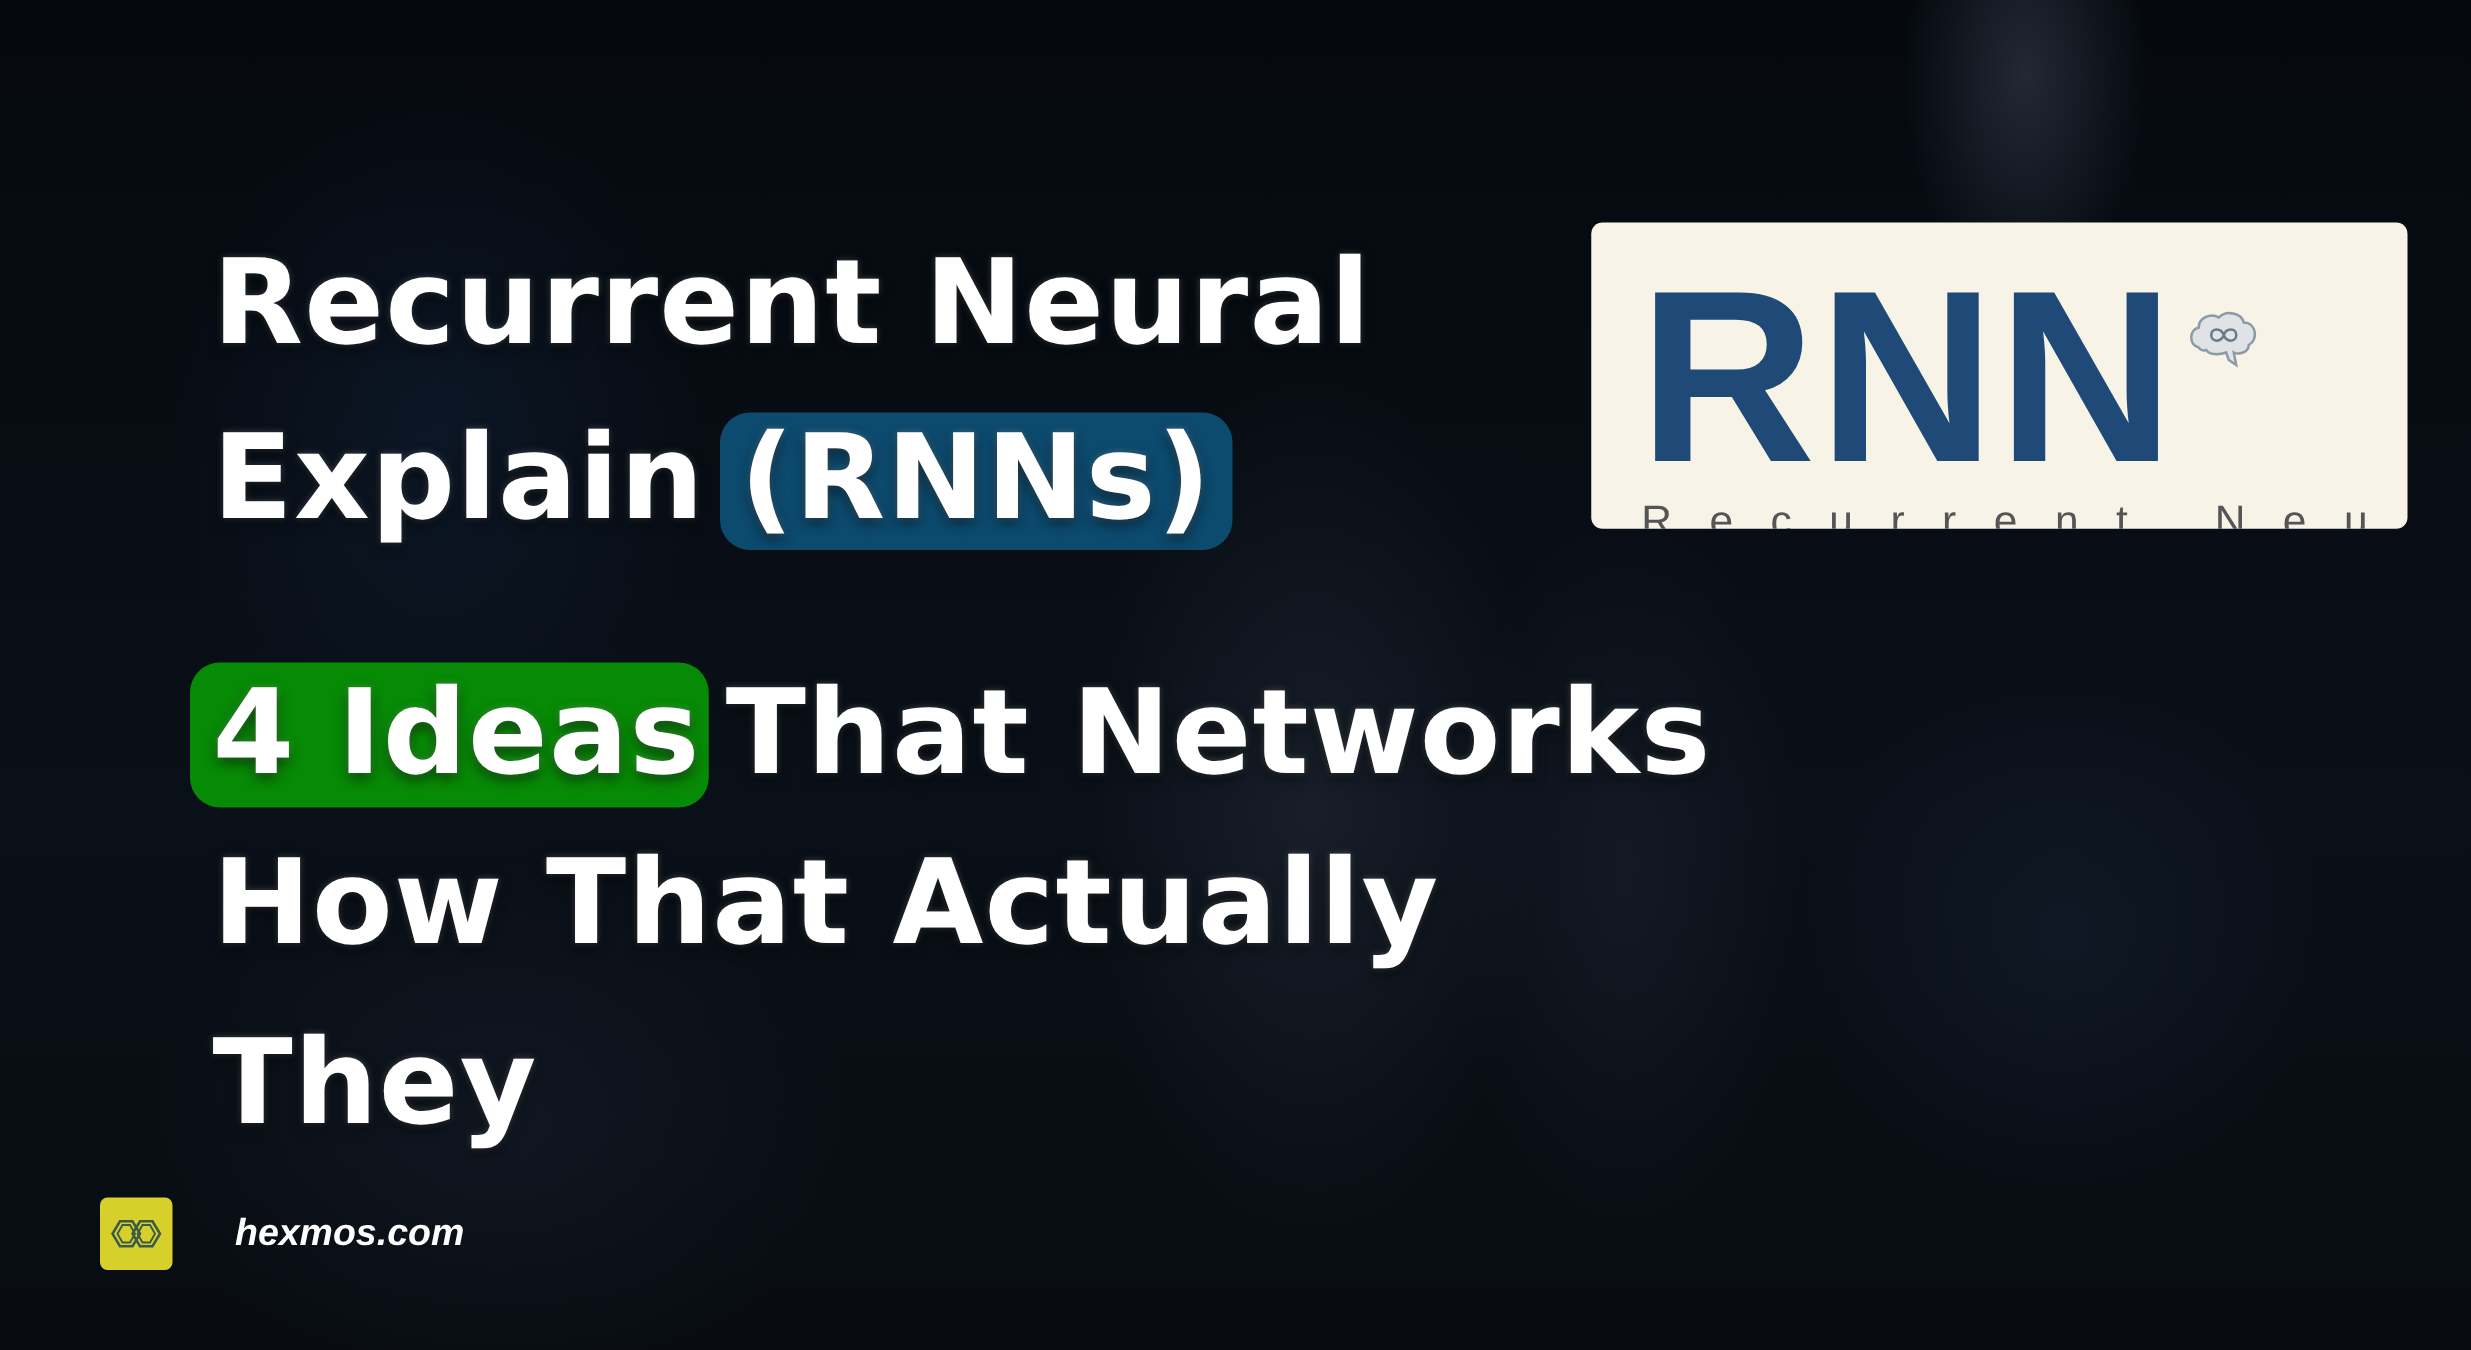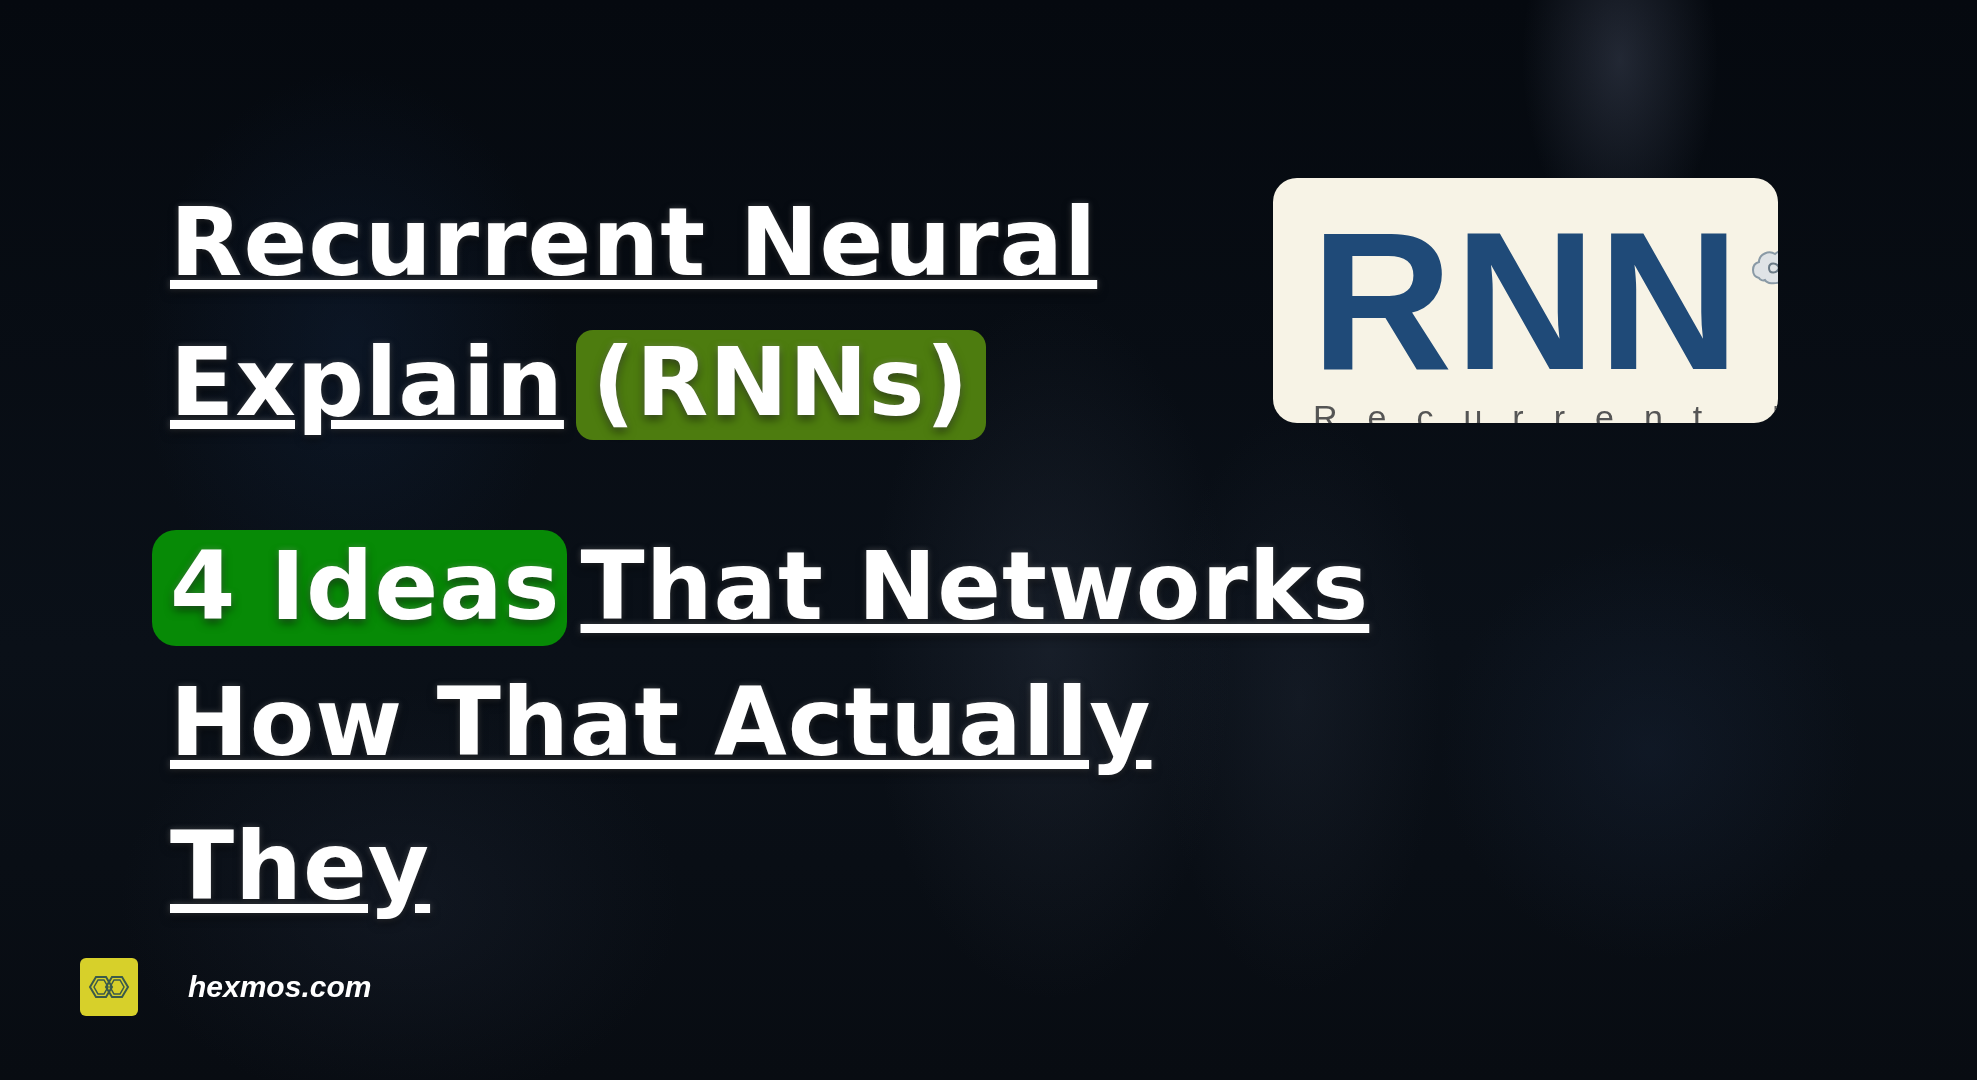"Recurrent Neural" .headline { text-decoration: underline -> none }
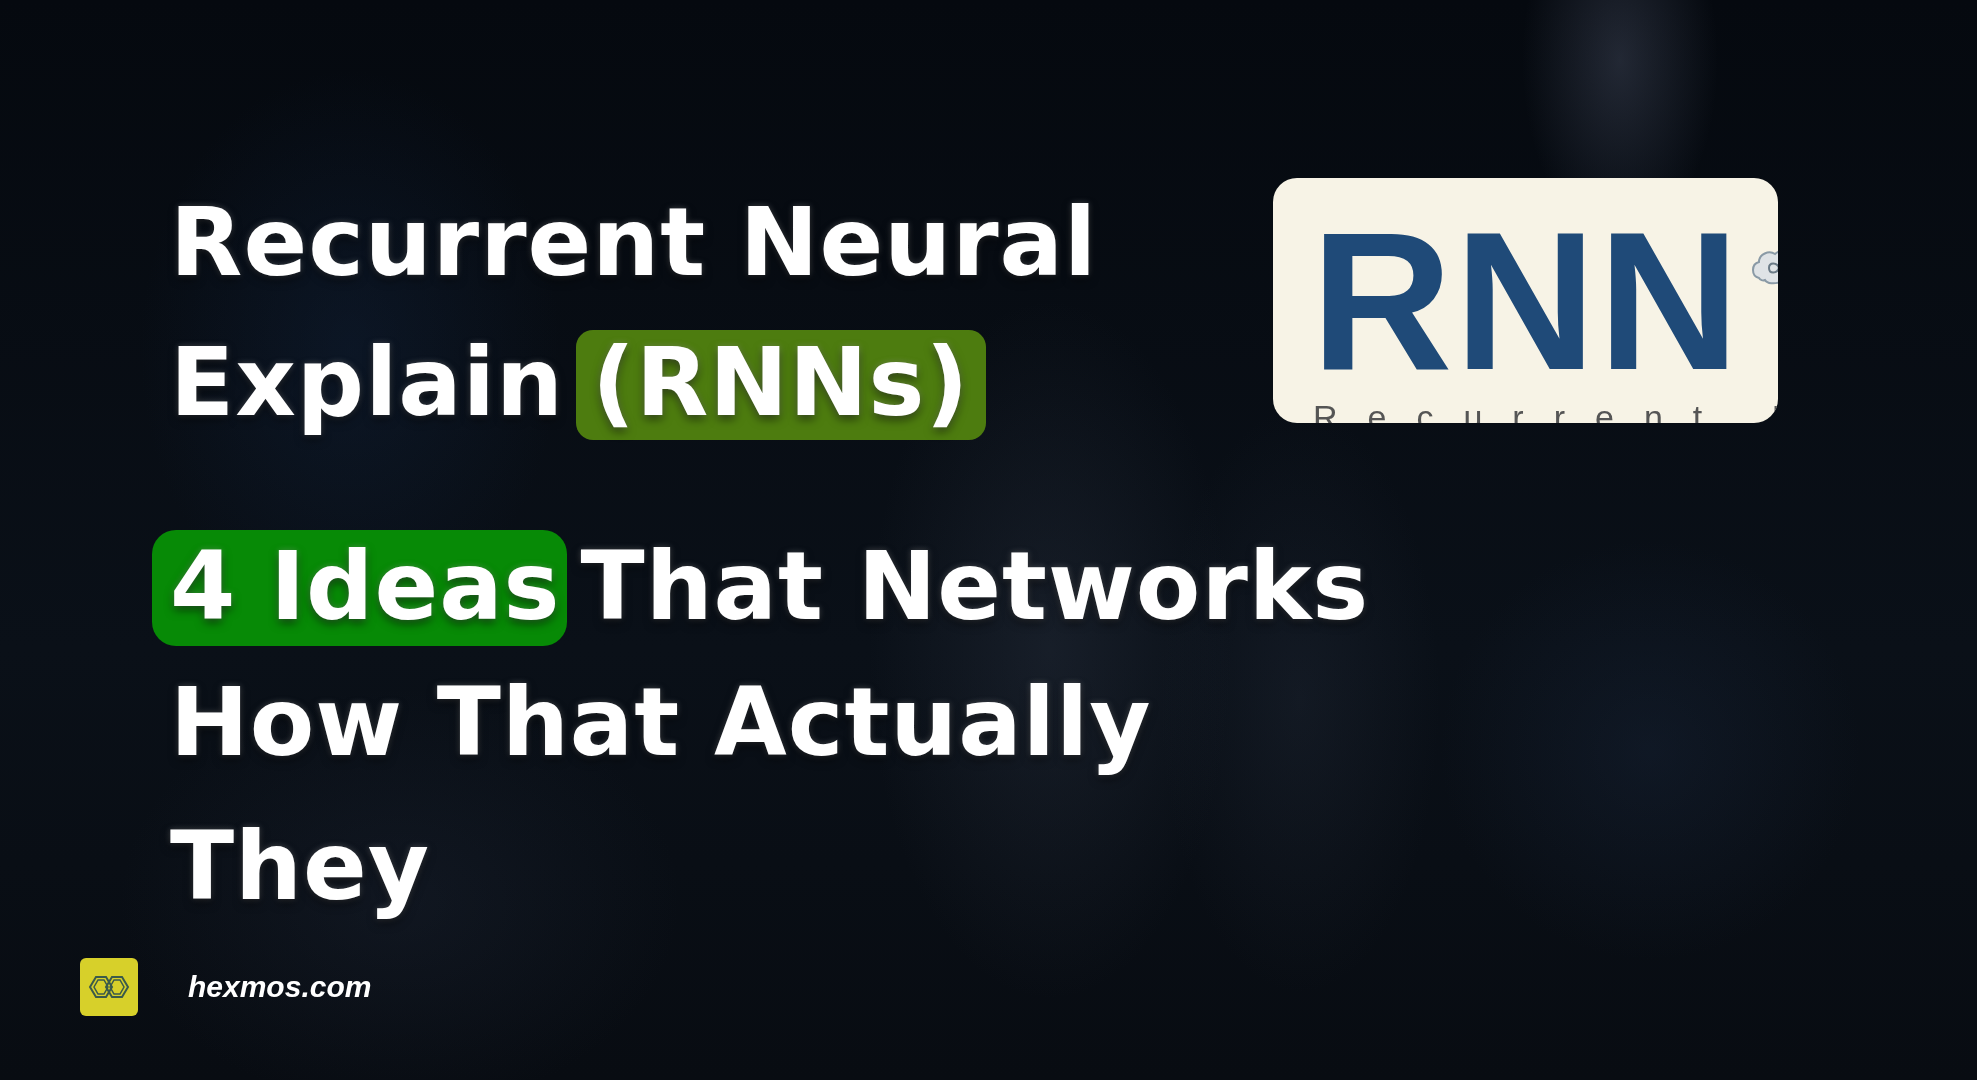"(RNNs)" .pill-purple { background: #4d7c0f -> #0c4a6e; border-radius: 17px -> none }
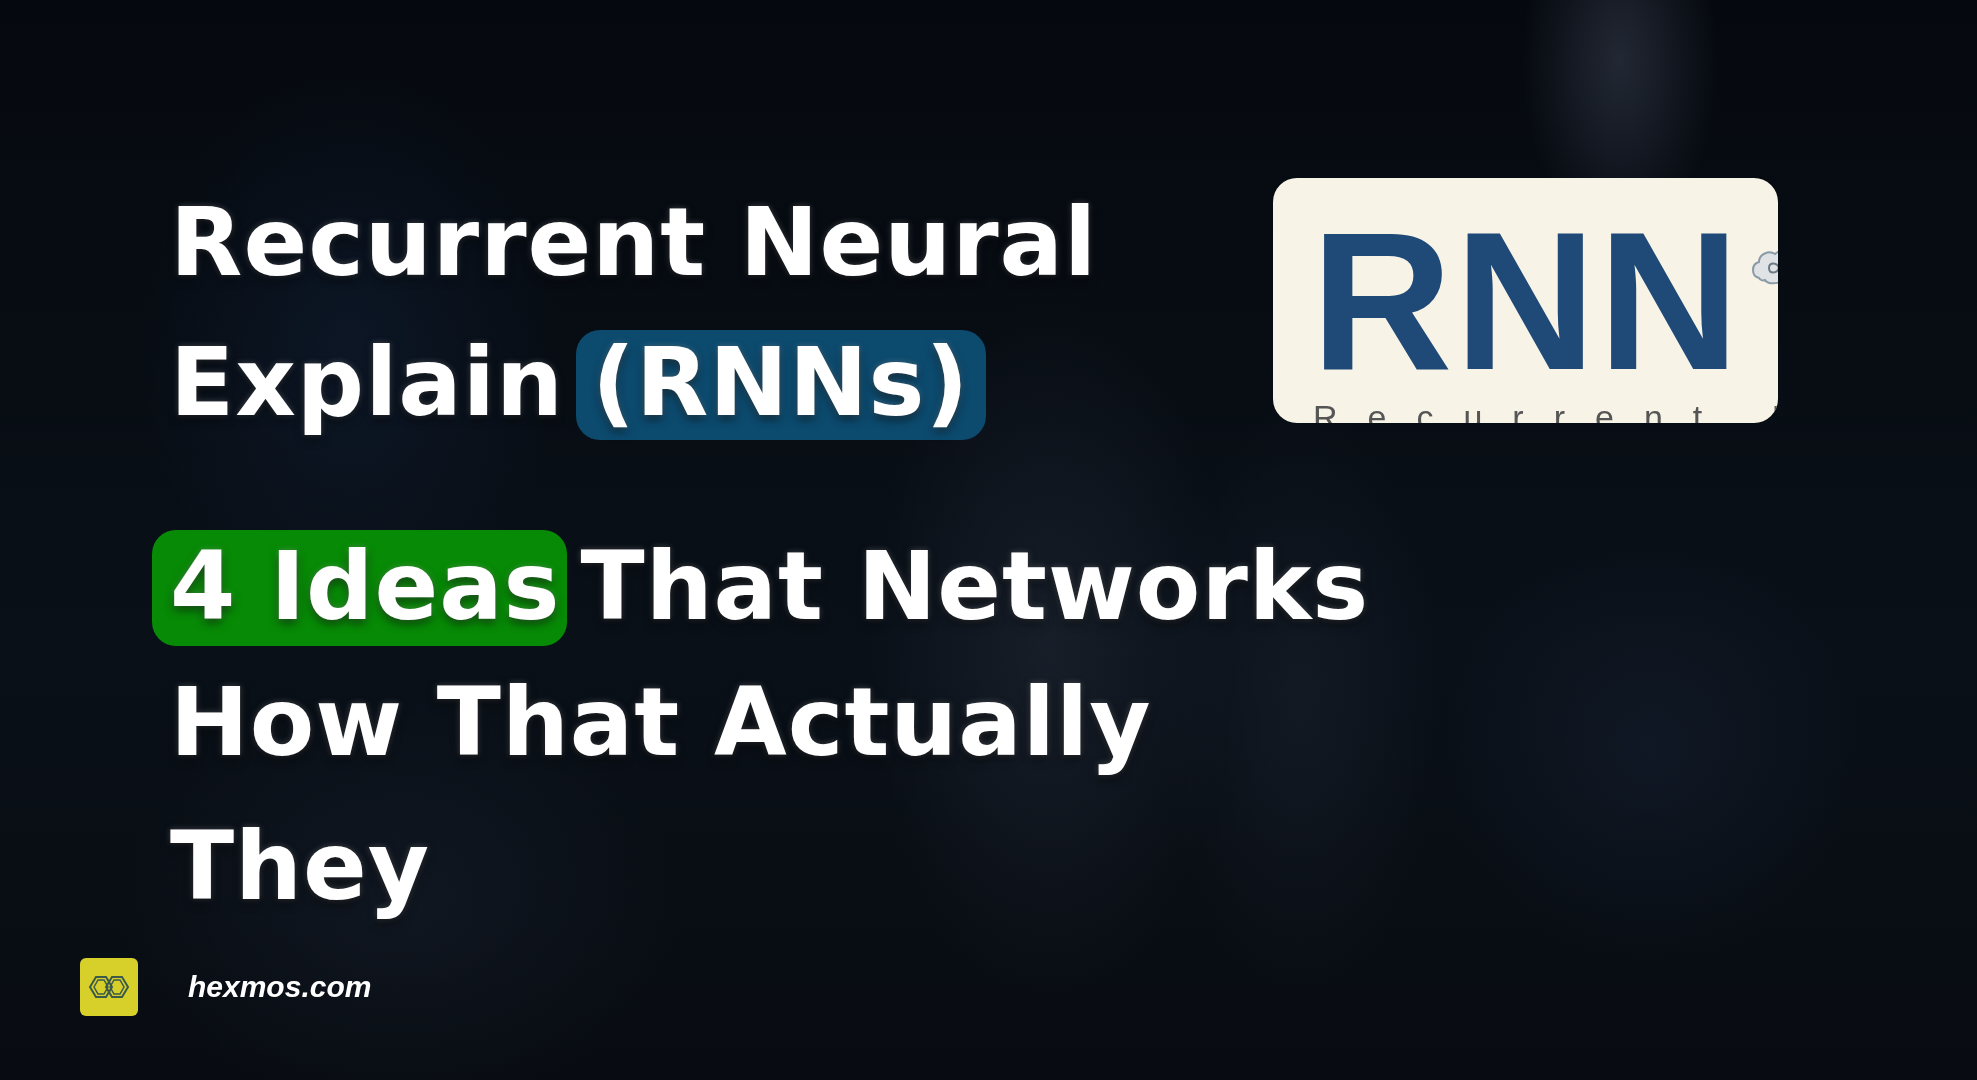"RNN" .rnn-card { border-radius: 24px -> 9px; width: 505px -> 653px }
